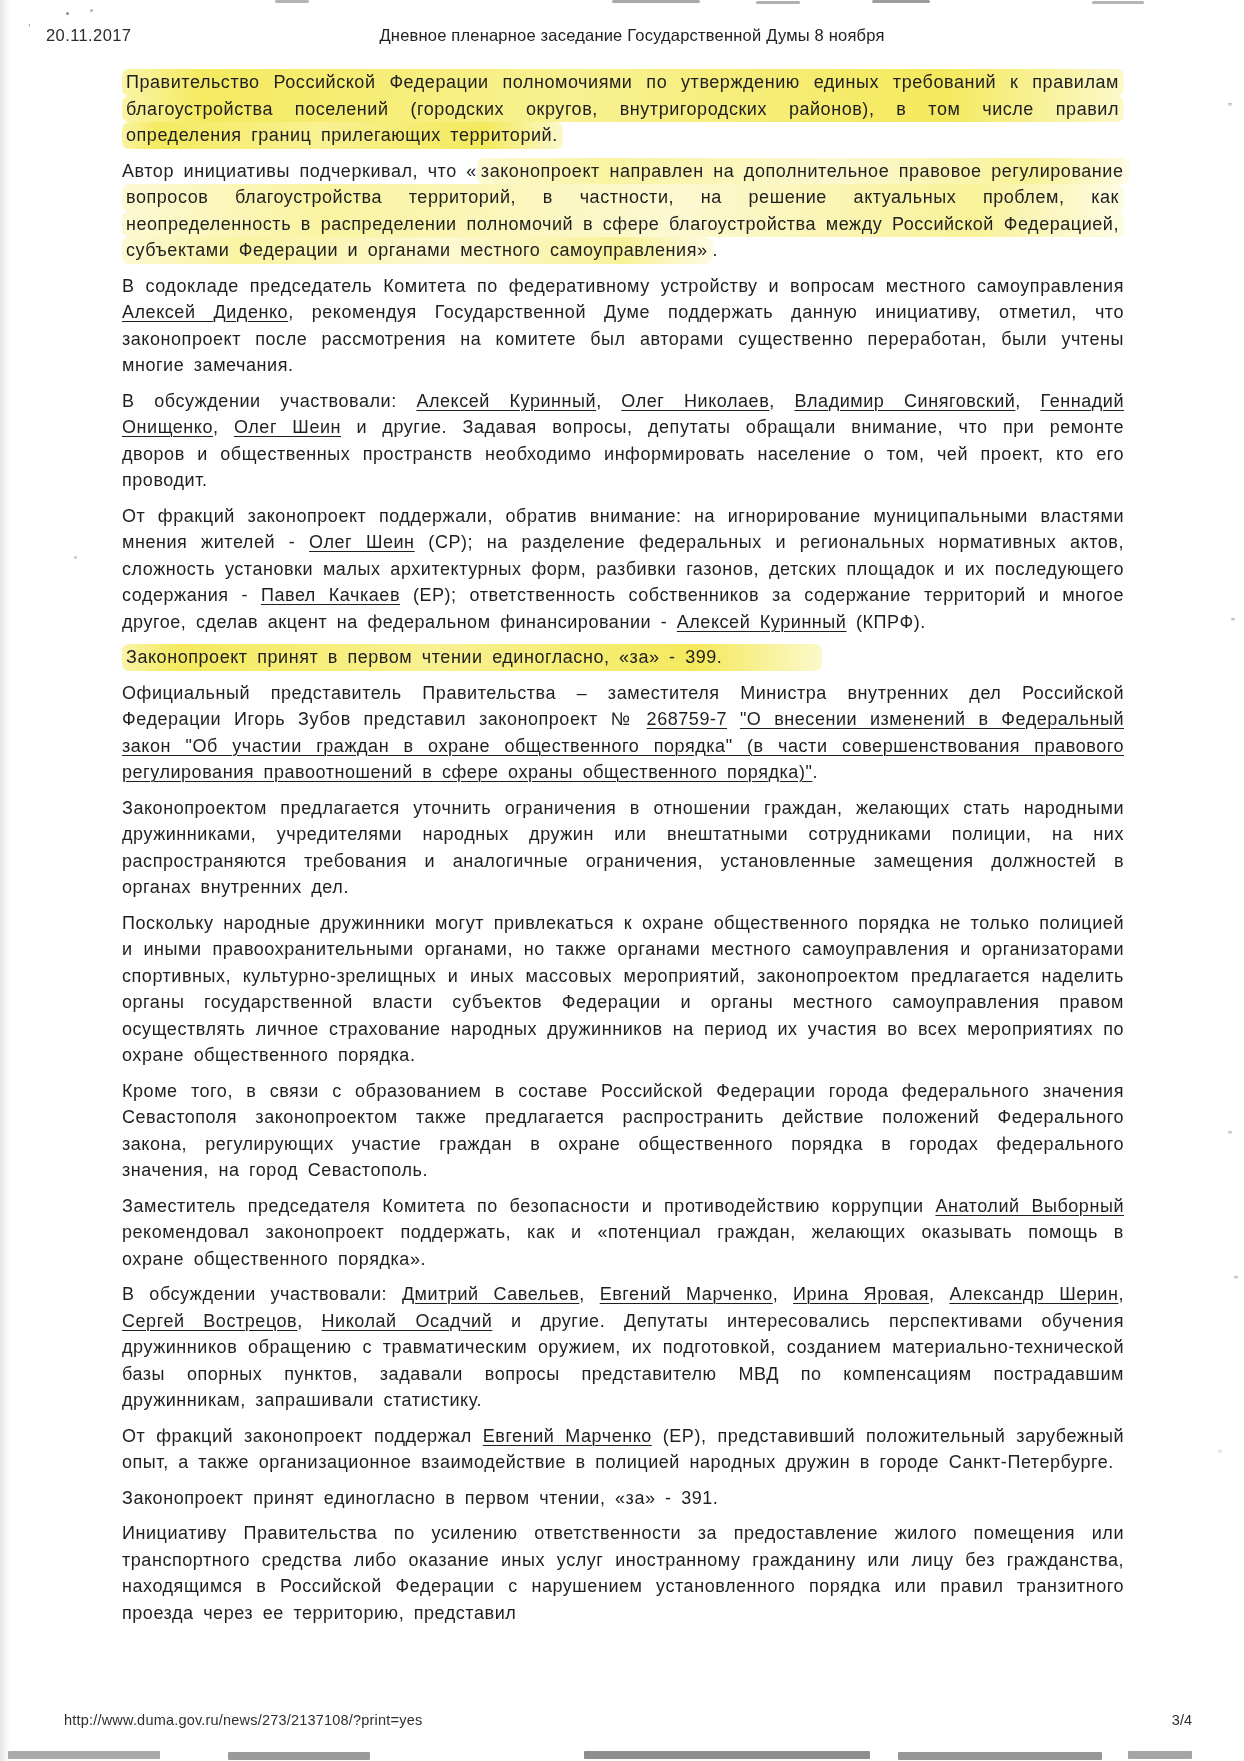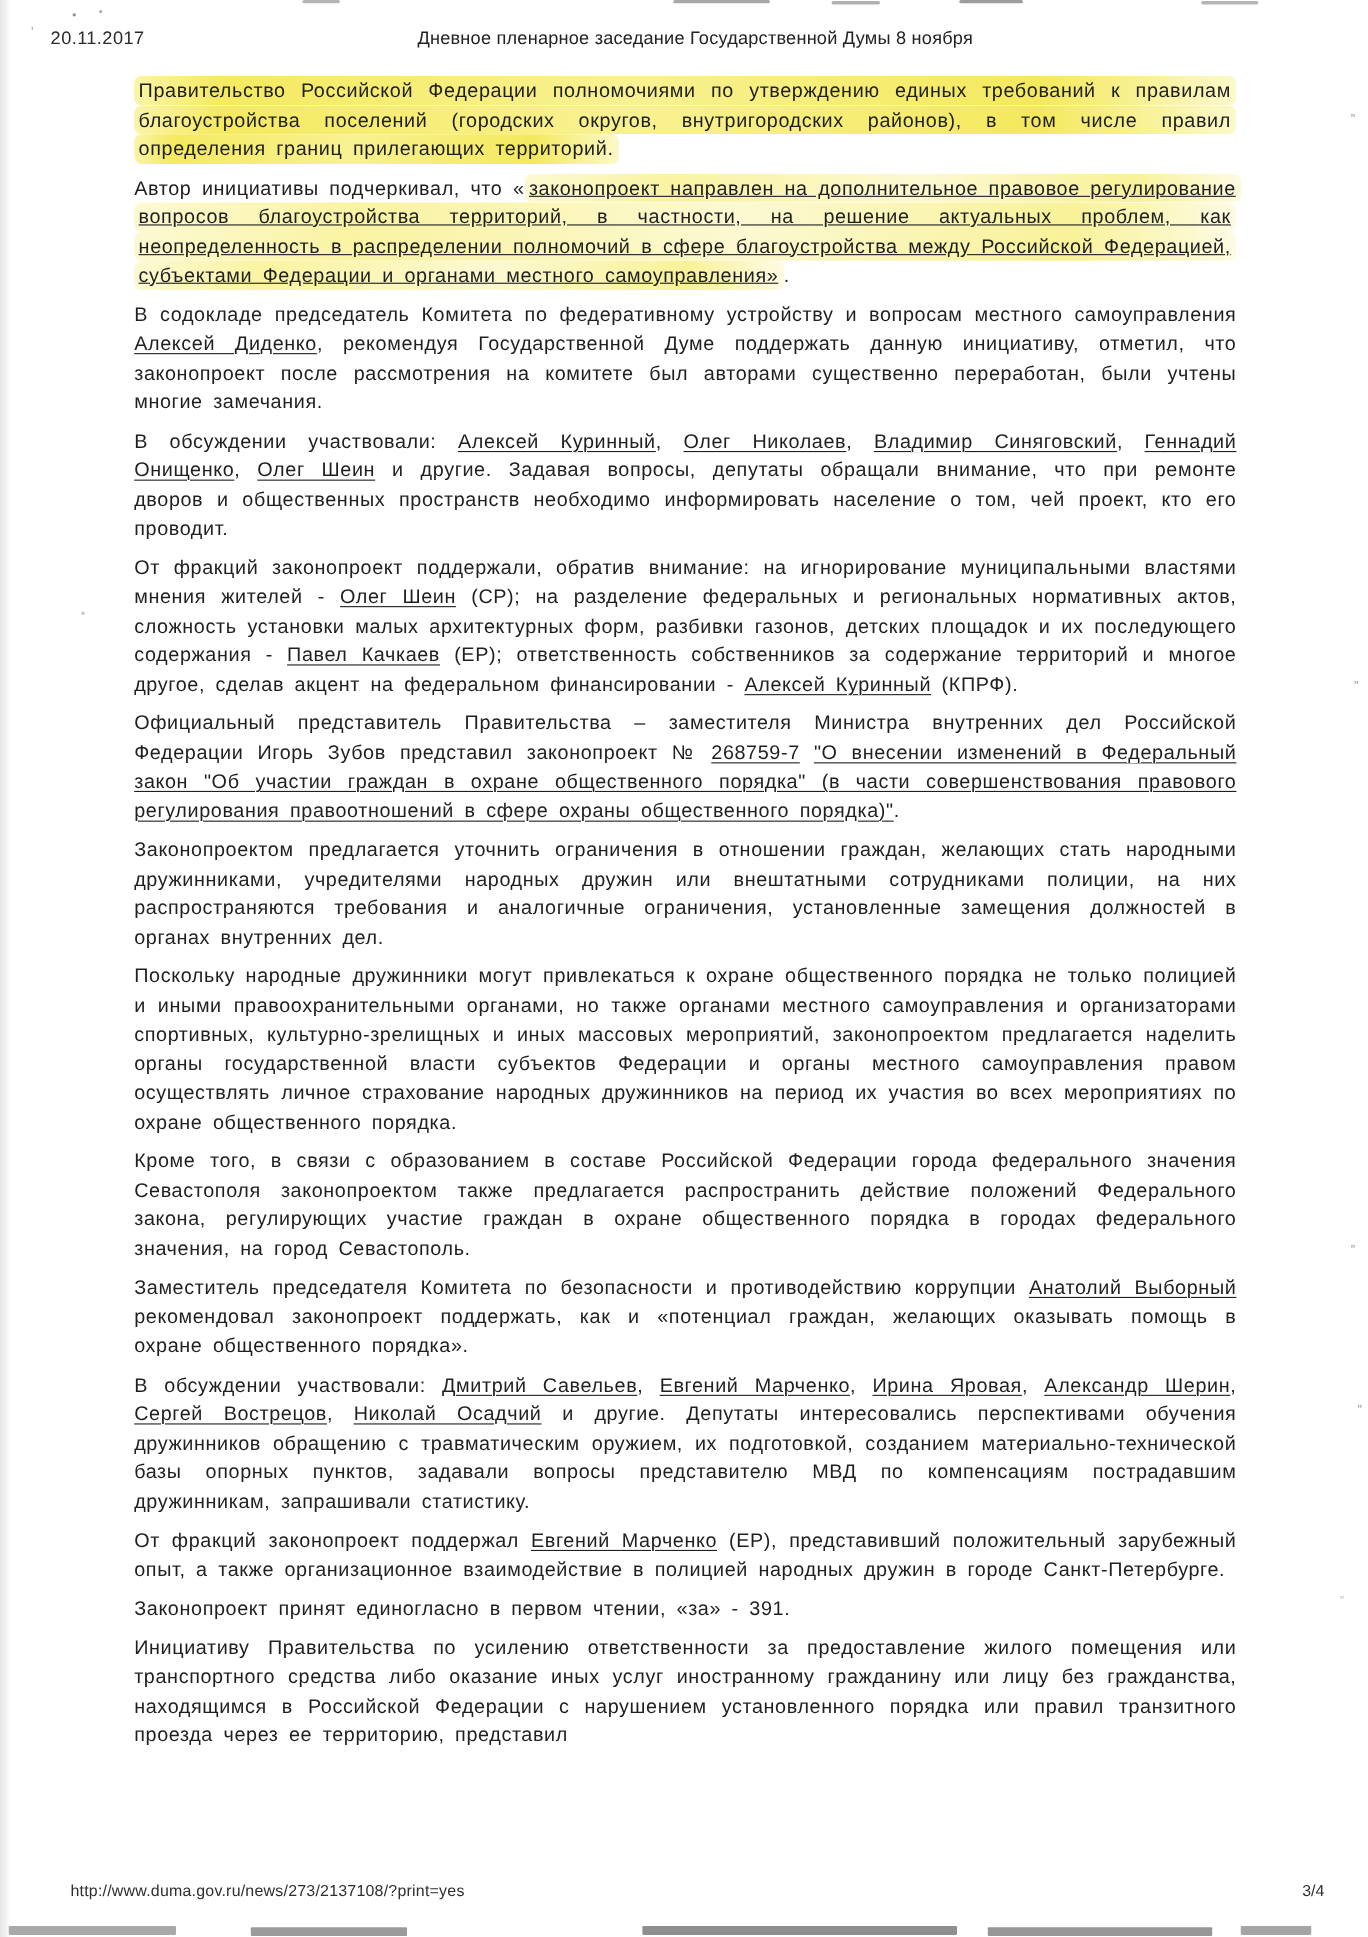"законопроект направлен на дополнительное" .hl-light { text-decoration: underline -> none }
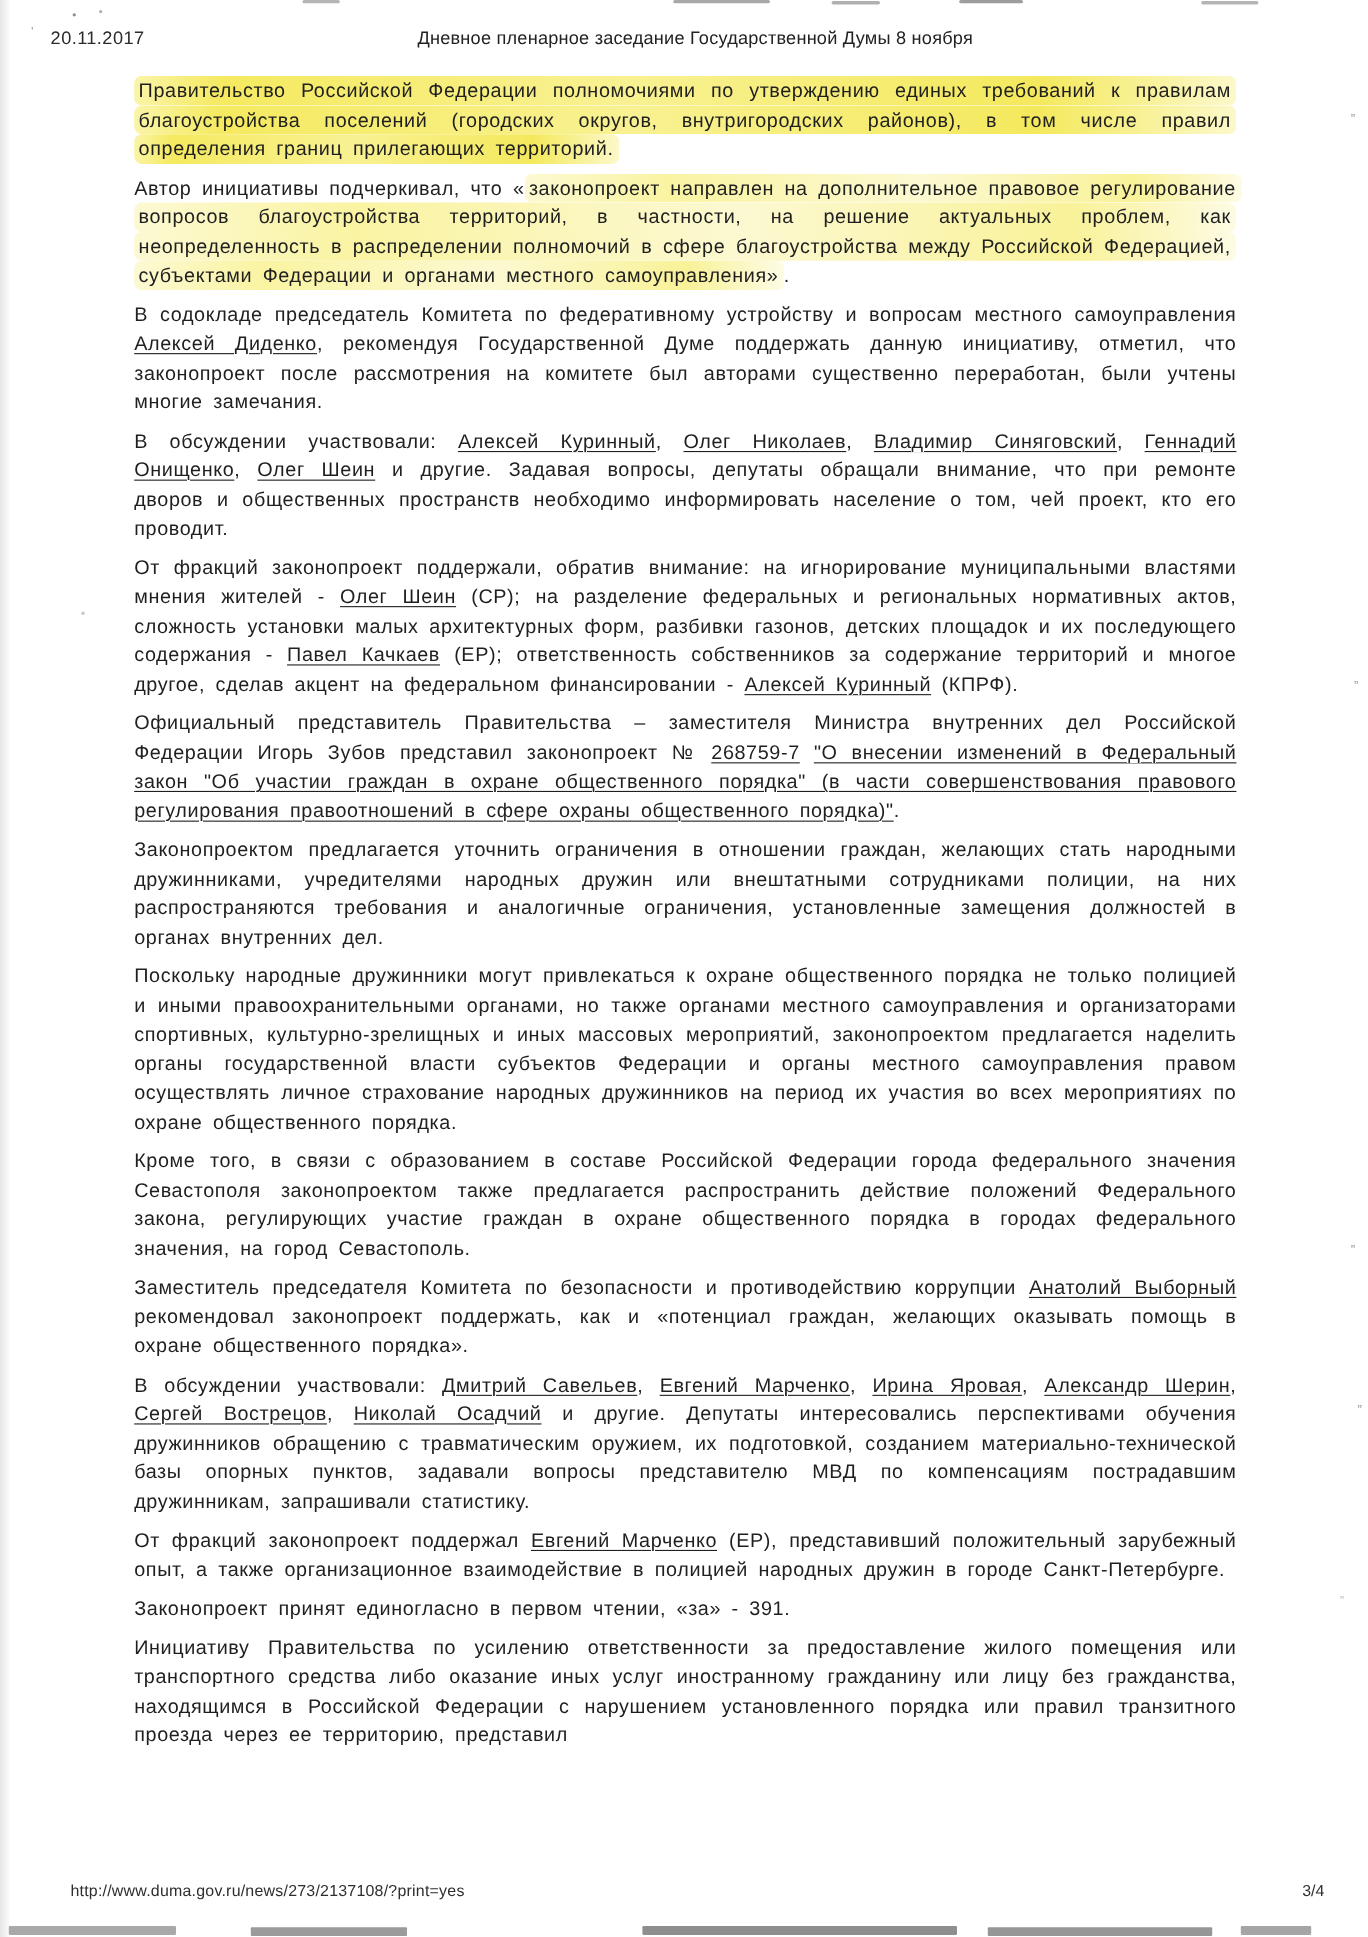"Законопроект принят в первом чтении" p.para { html: none -> <p><span>Законопроект принят в первом чтении единогласно, «за» - 399.</span></p> }
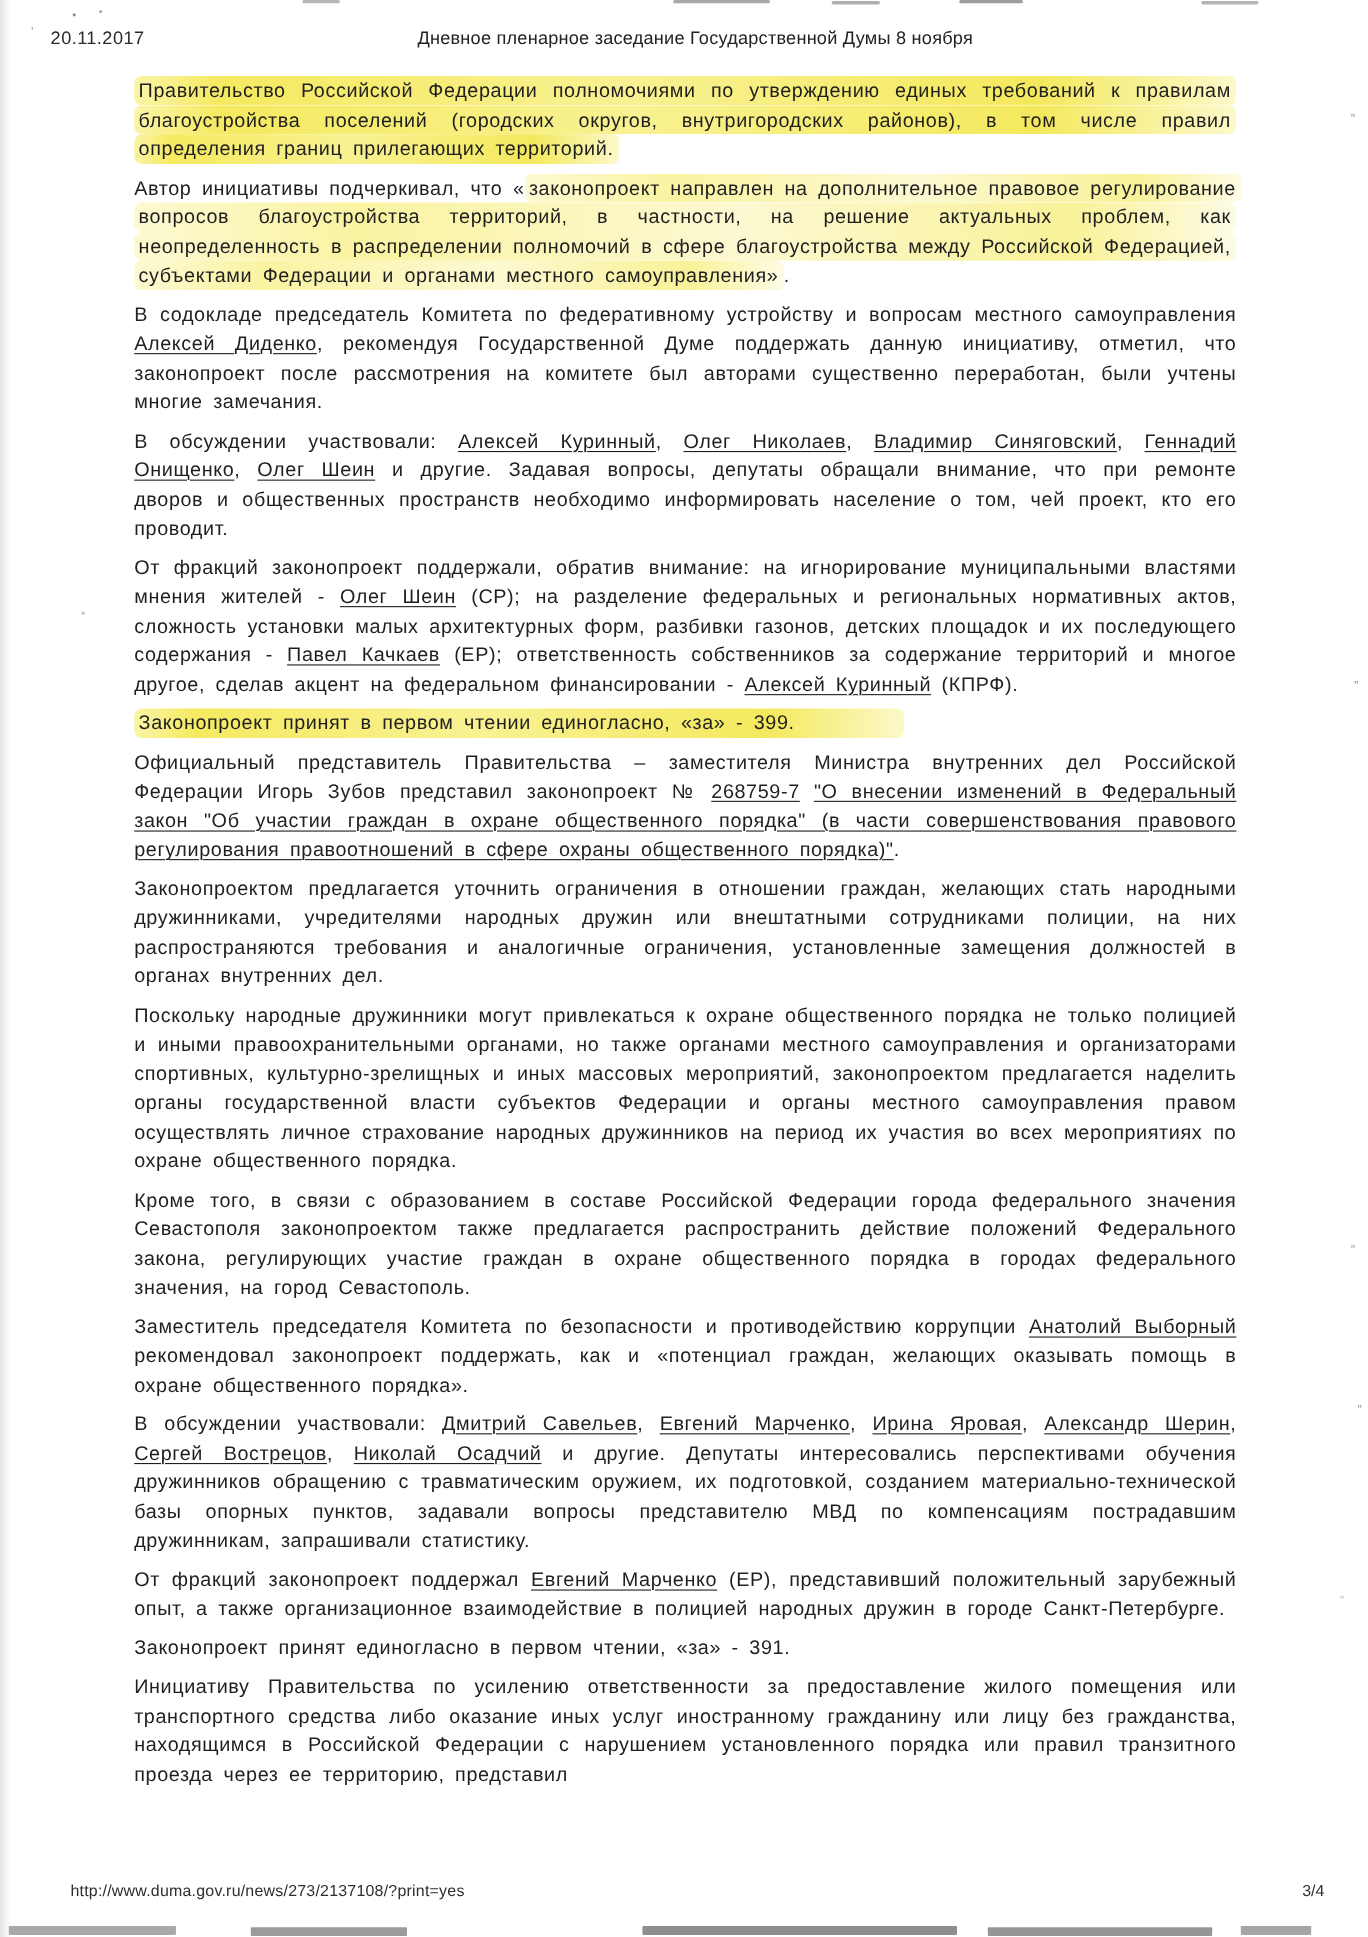"3/4" .page-number { right: 40px -> 52px }
